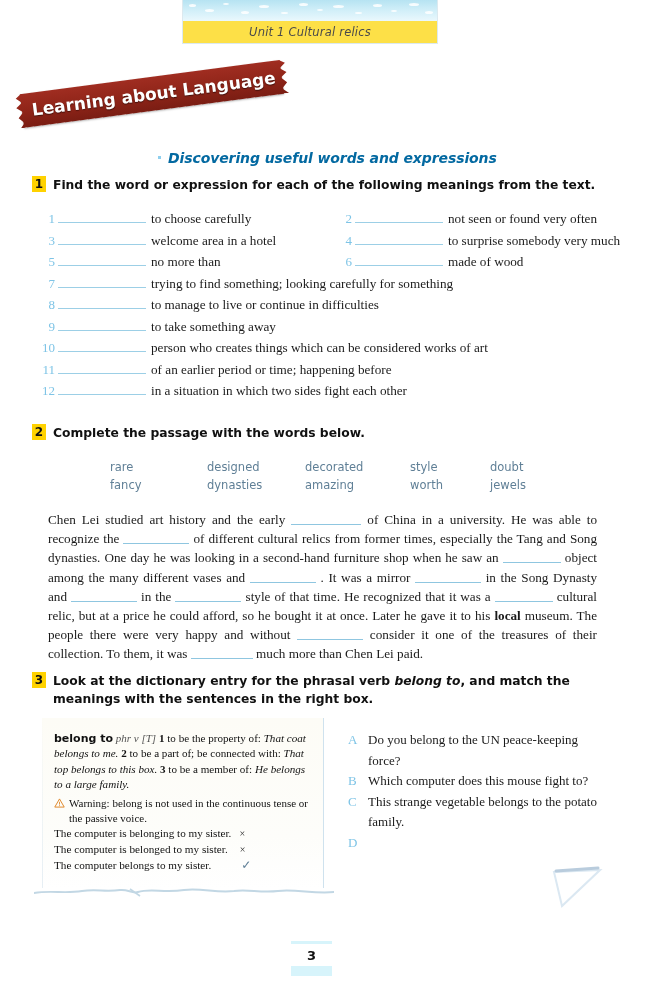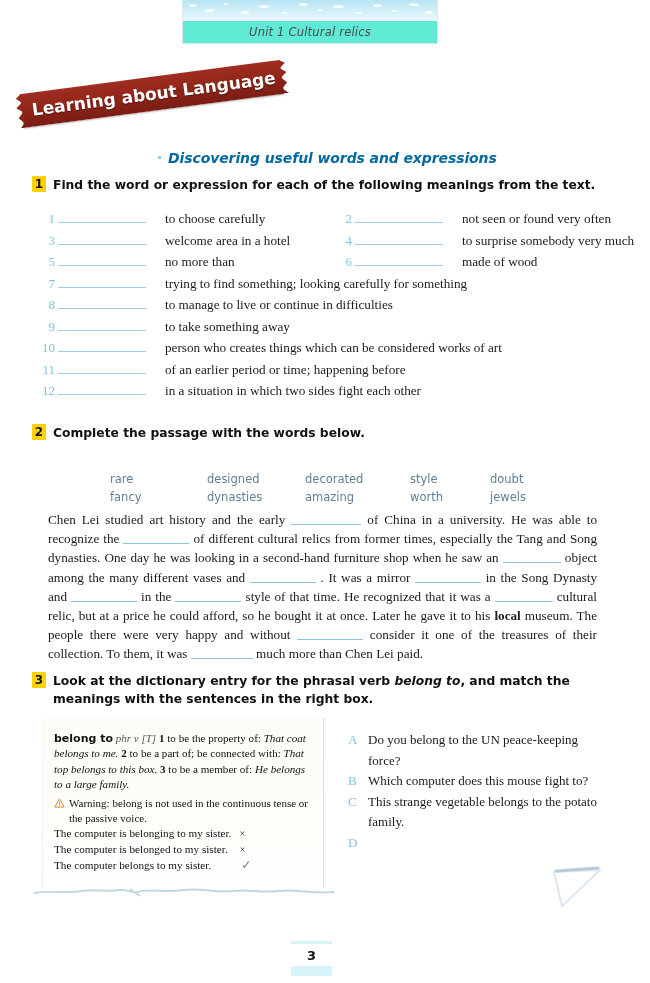"Unit 1 Cultural relics" .unit-header { background: #5eead4 -> #fde047 }
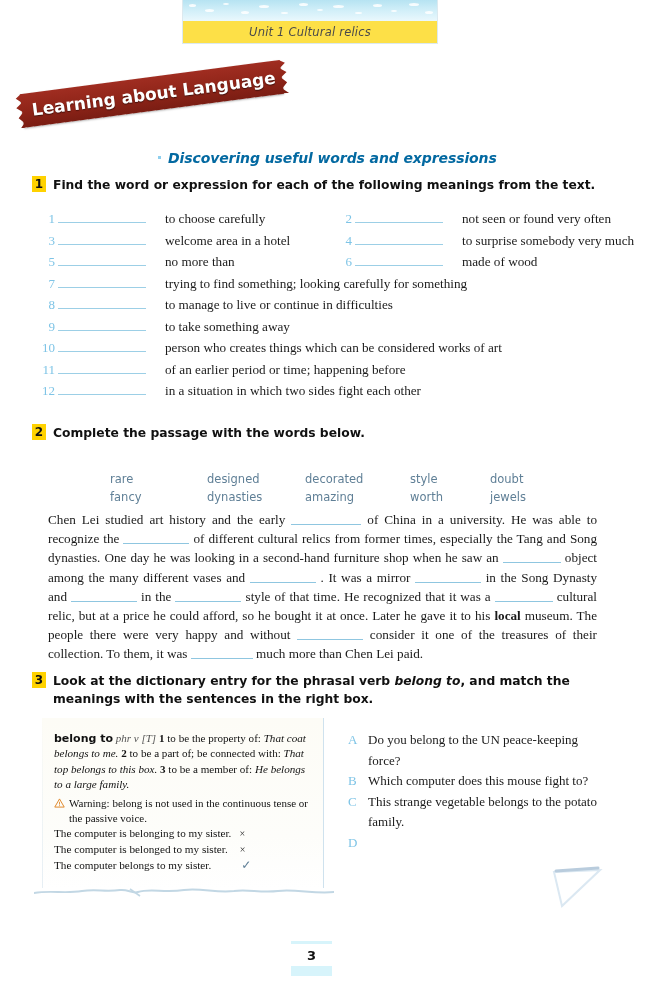"to choose carefully" .m-item .def { margin-left: 19px -> 5px }
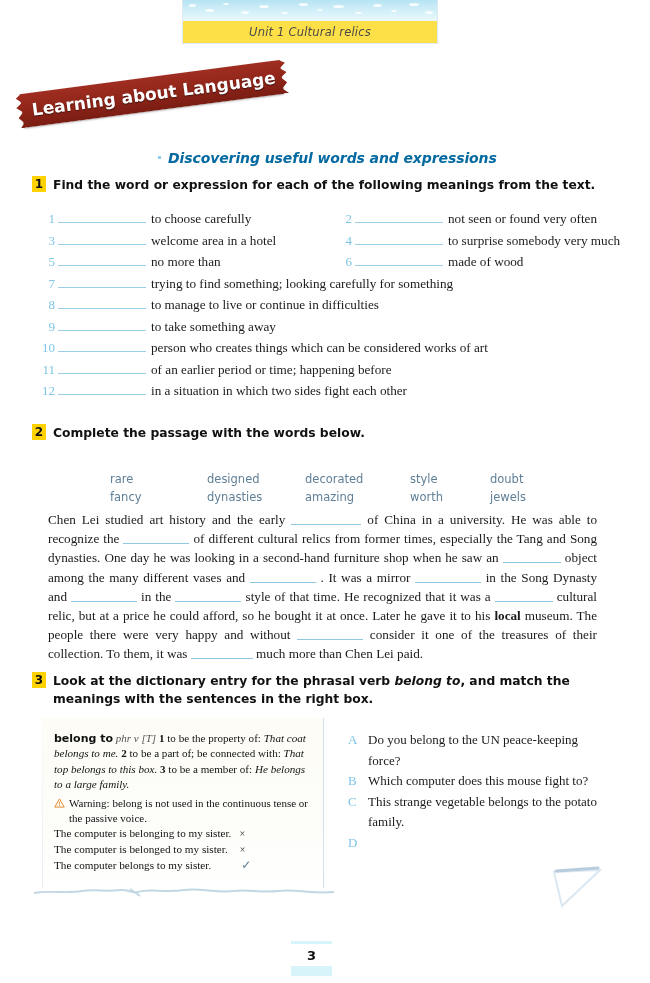"rare" .wordbank { margin-top: 12px -> none }
